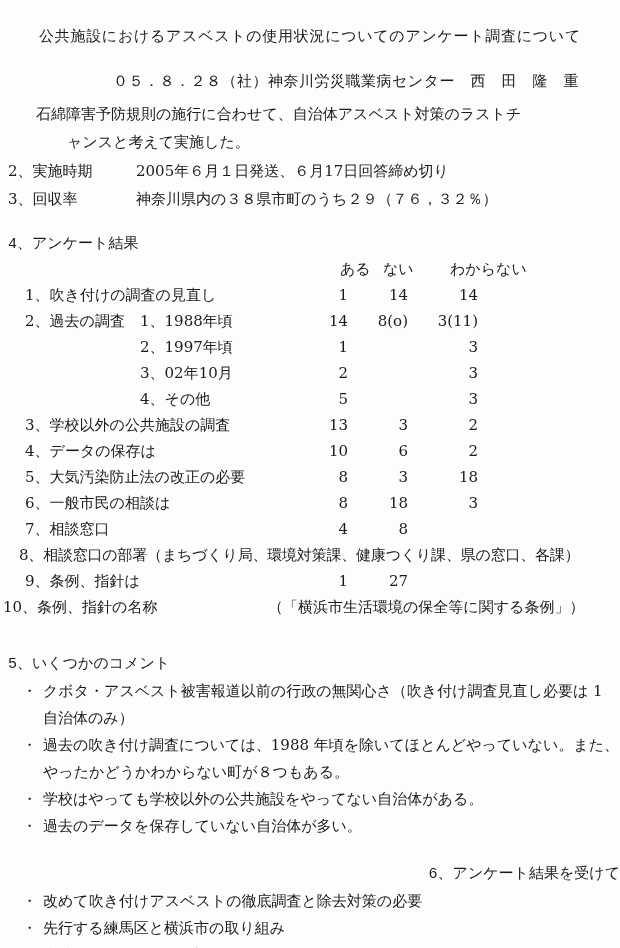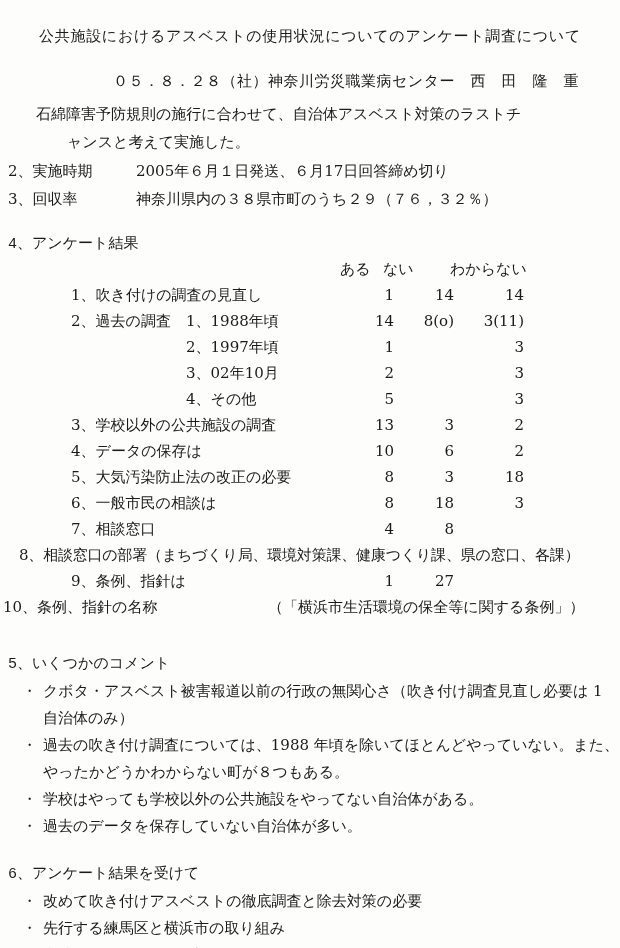"1、吹き付けの調査の見直し" .trow { padding-left: 46px -> none }
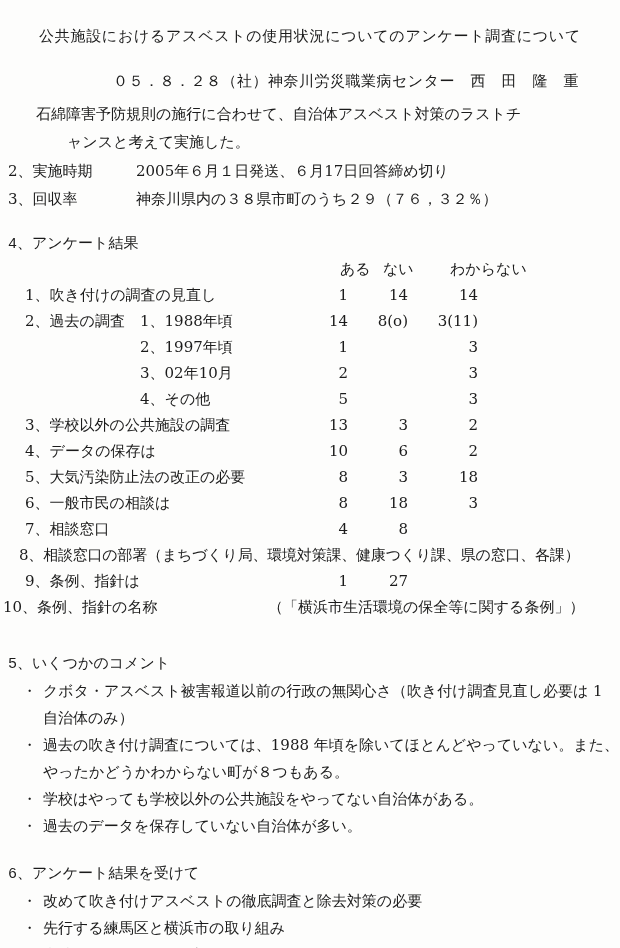"6、アンケート結果を受けて" .sec6 { text-align: none -> right }
